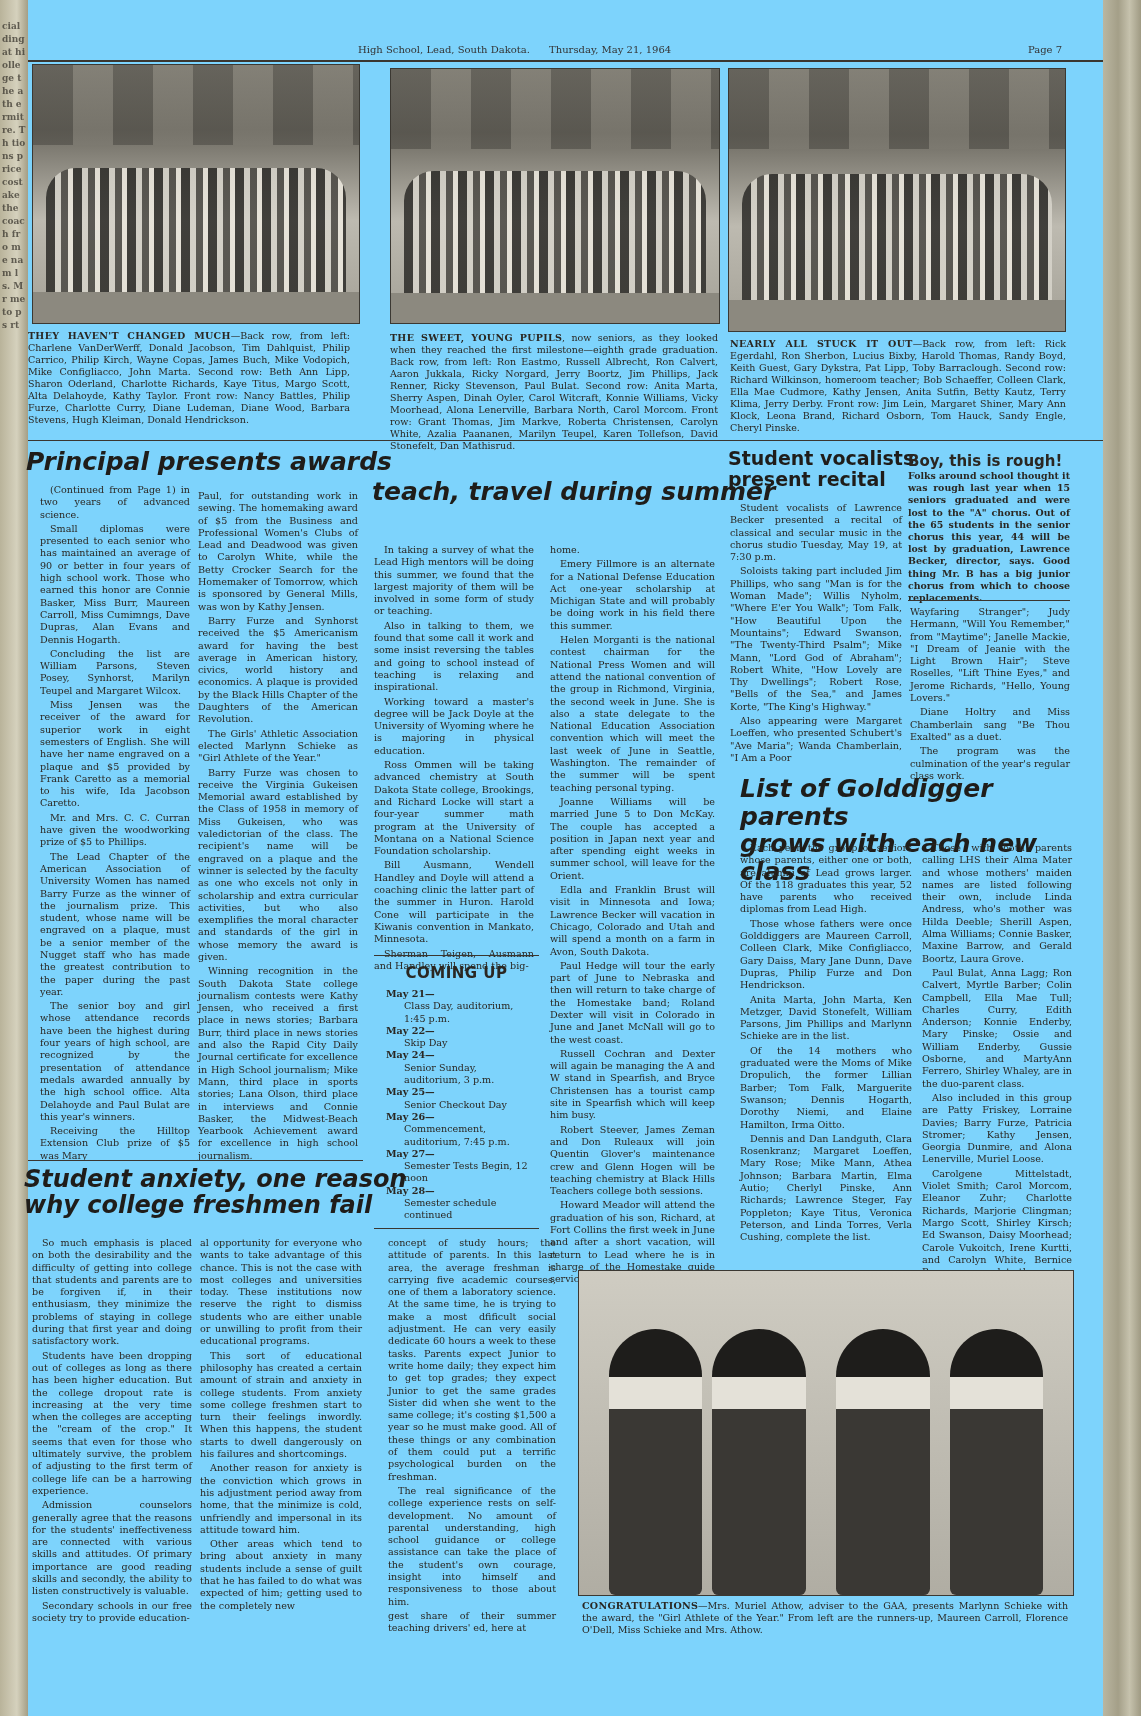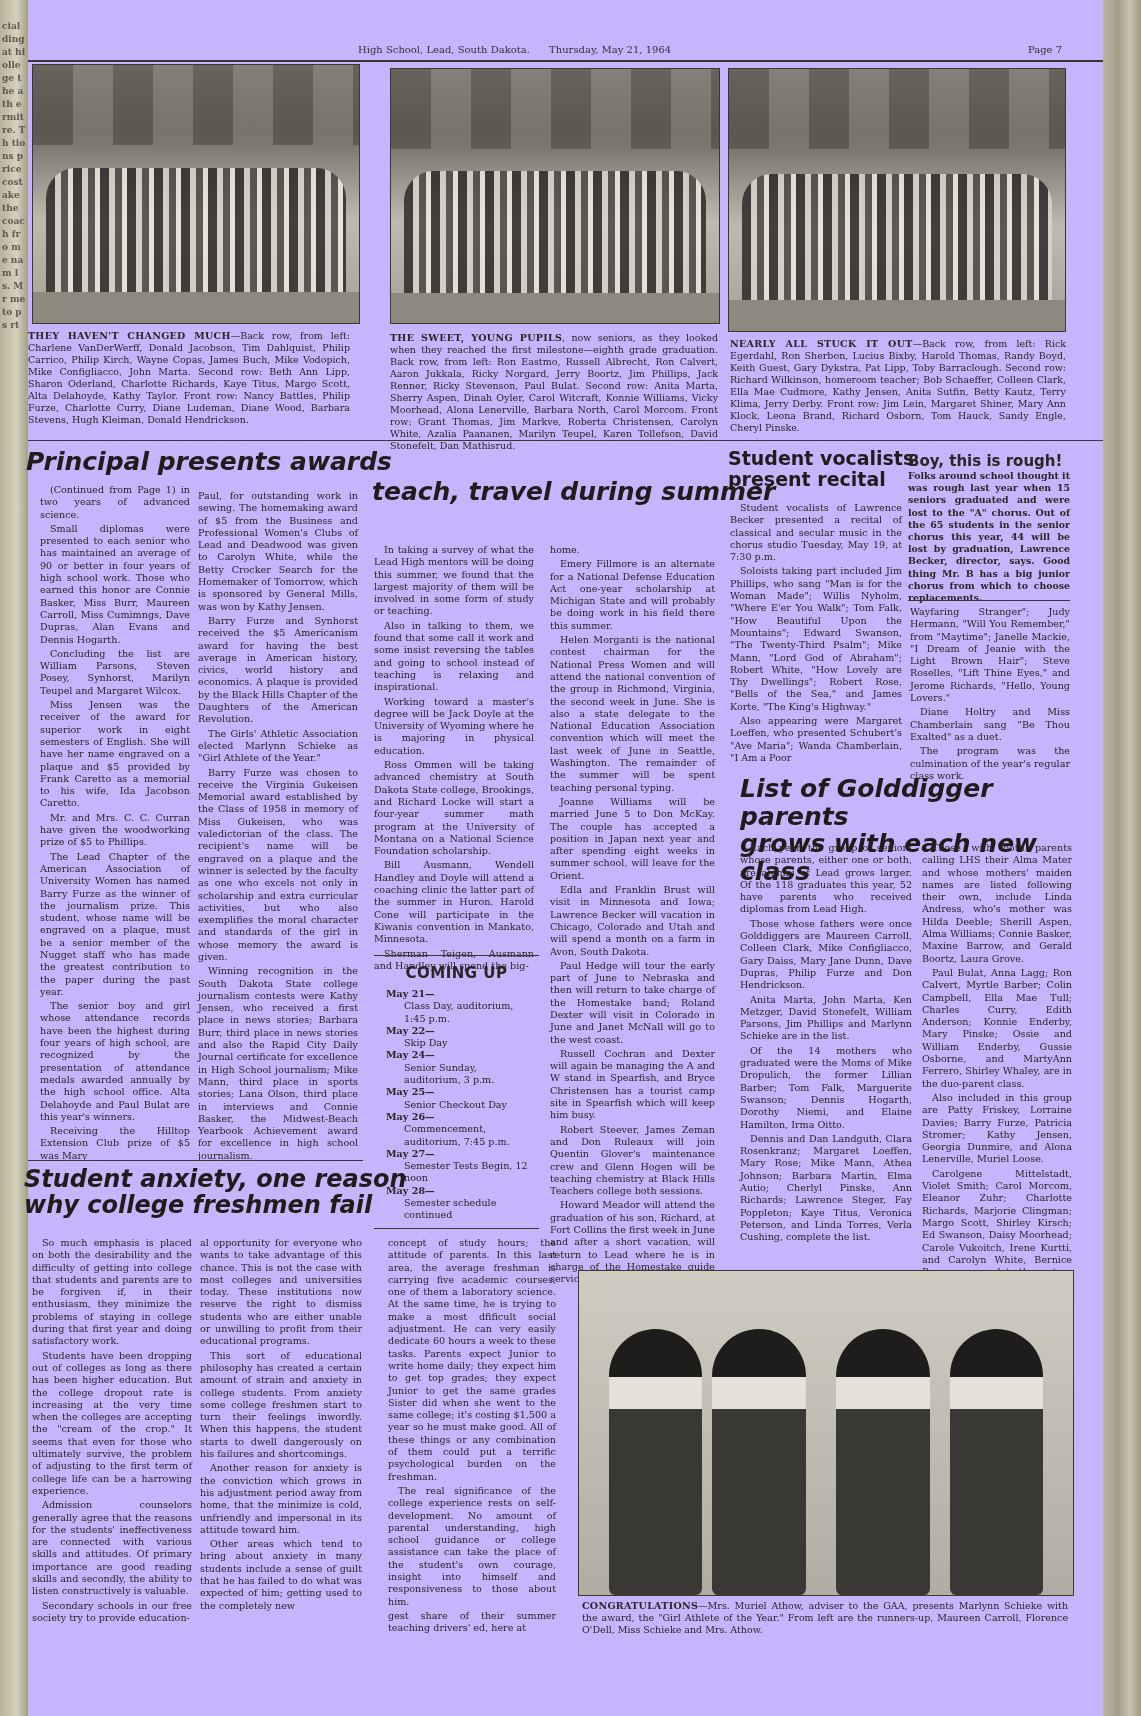"High School, Lead, South Dakota." .page { background: #c4b5fd -> #7dd3fc }
